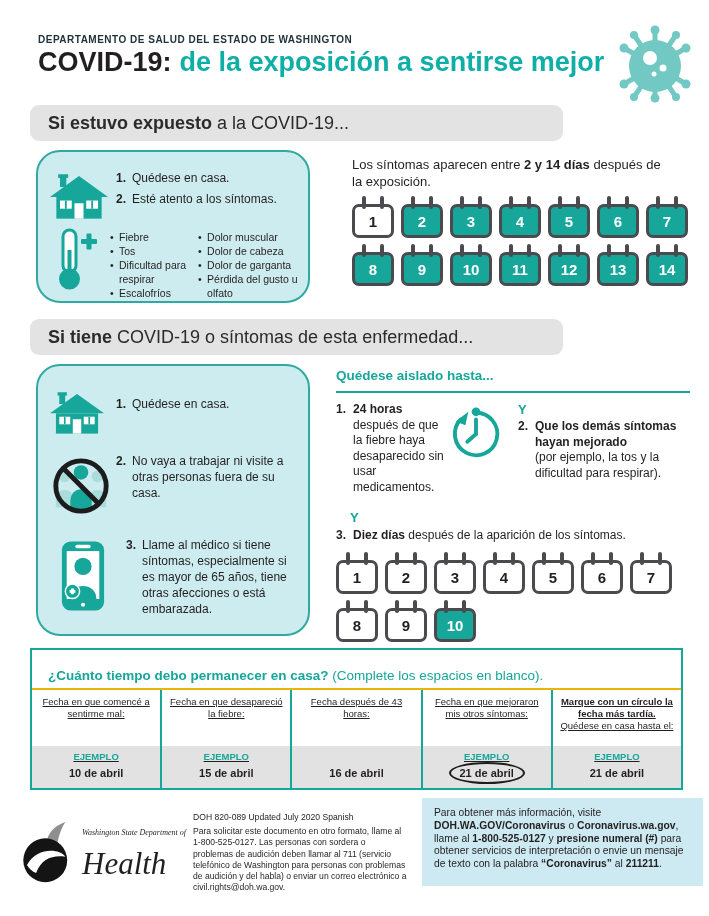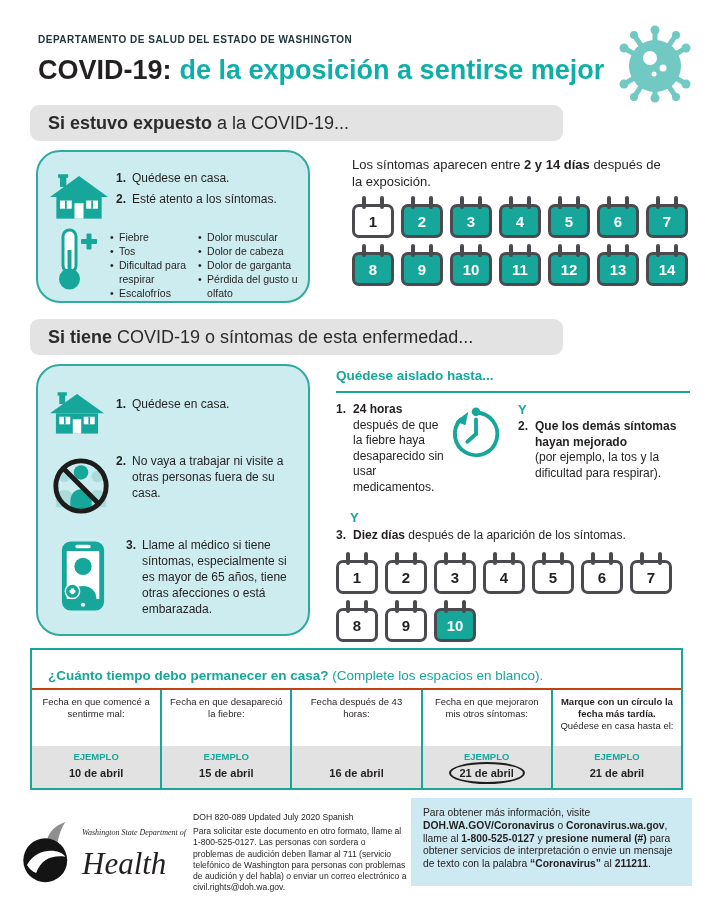"COVID-19: de la exposición a" .hdr-title { margin-top: 10px -> 2px }
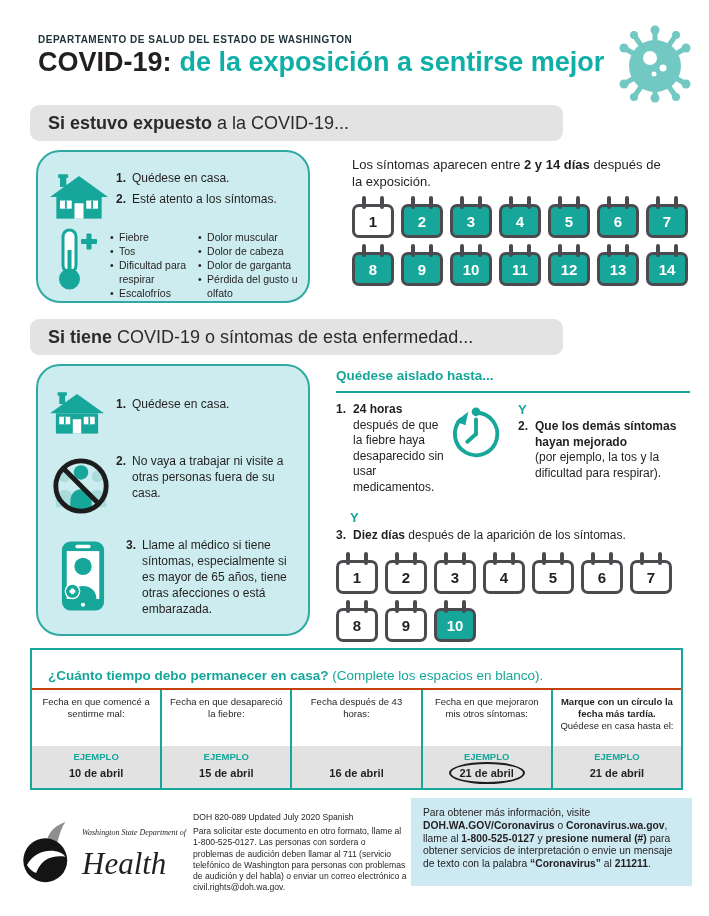"Fecha en que comencé a" .tbl-cols { border-top: 2px solid #c2410c -> 2px solid #eab308; text-decoration: none -> underline }
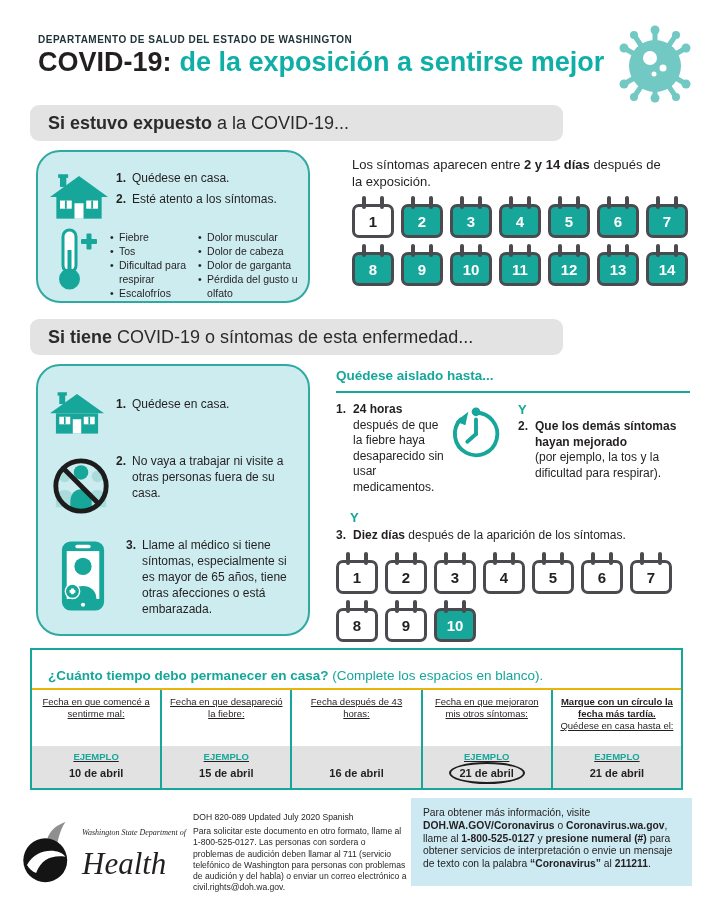"Para obtener más información, visite" .infobox { left: 411px -> 422px }
